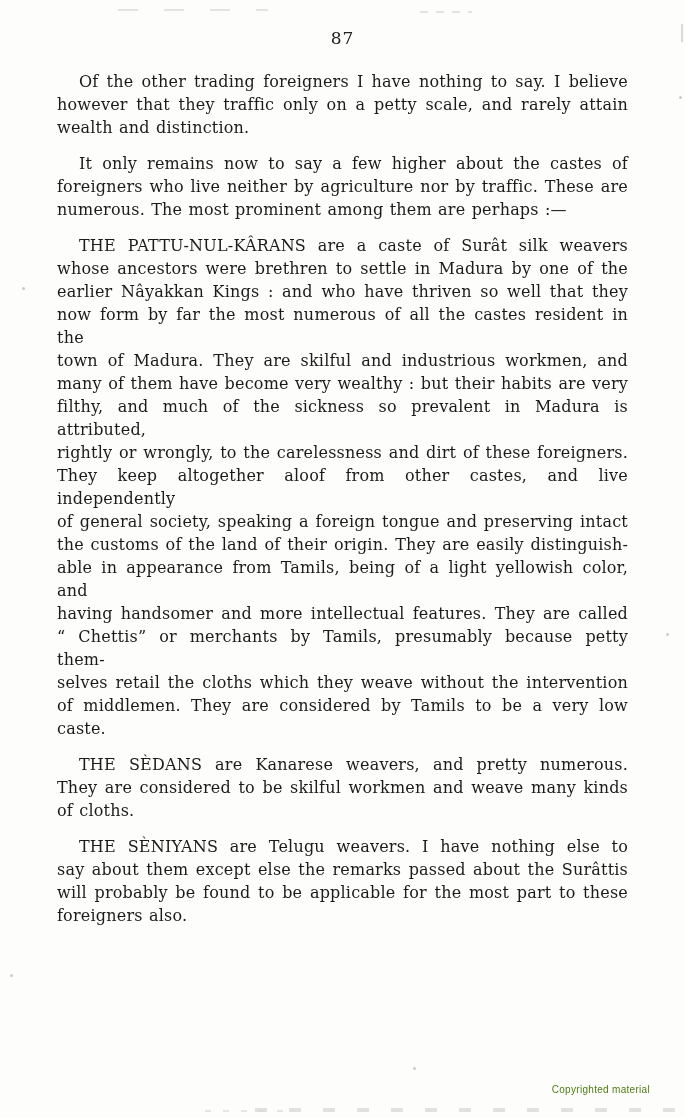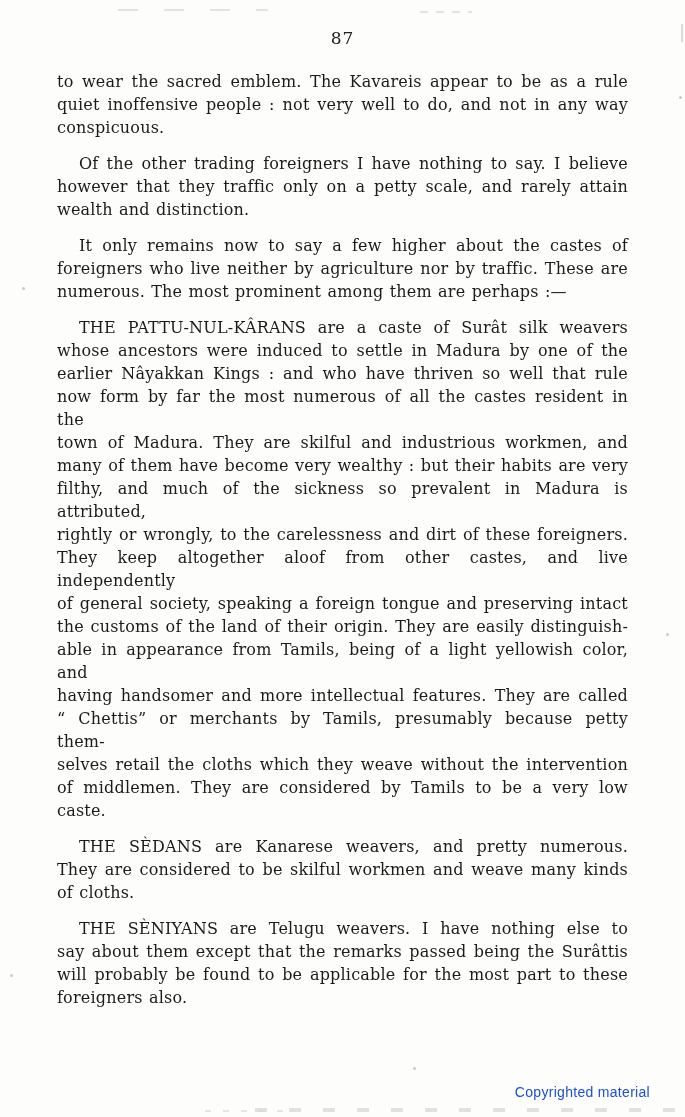"to wear the sacred emblem." div.para { html: <div> <div>to wear the sacred emblem. The Kavareis appear to be as a rule</div> <div>quiet inoffensive people : not very well to do, and not in any way</div> <div>conspicuous.</div> </div> -> none }
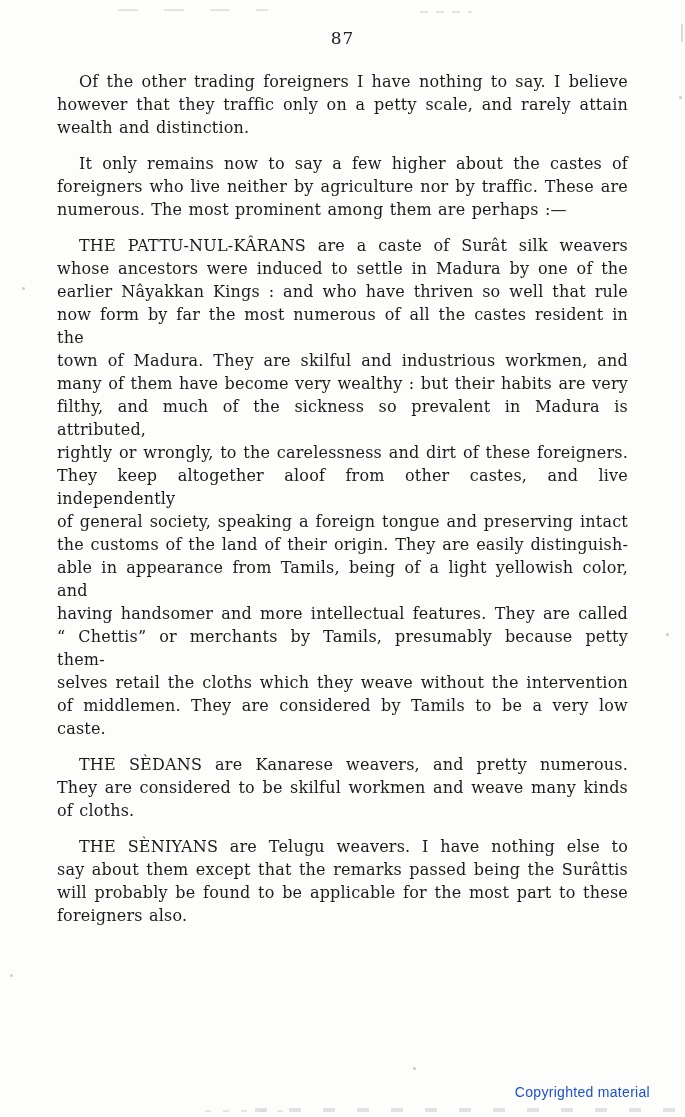"whose ancestors were induced to" div.tline { text: induced -> brethren }
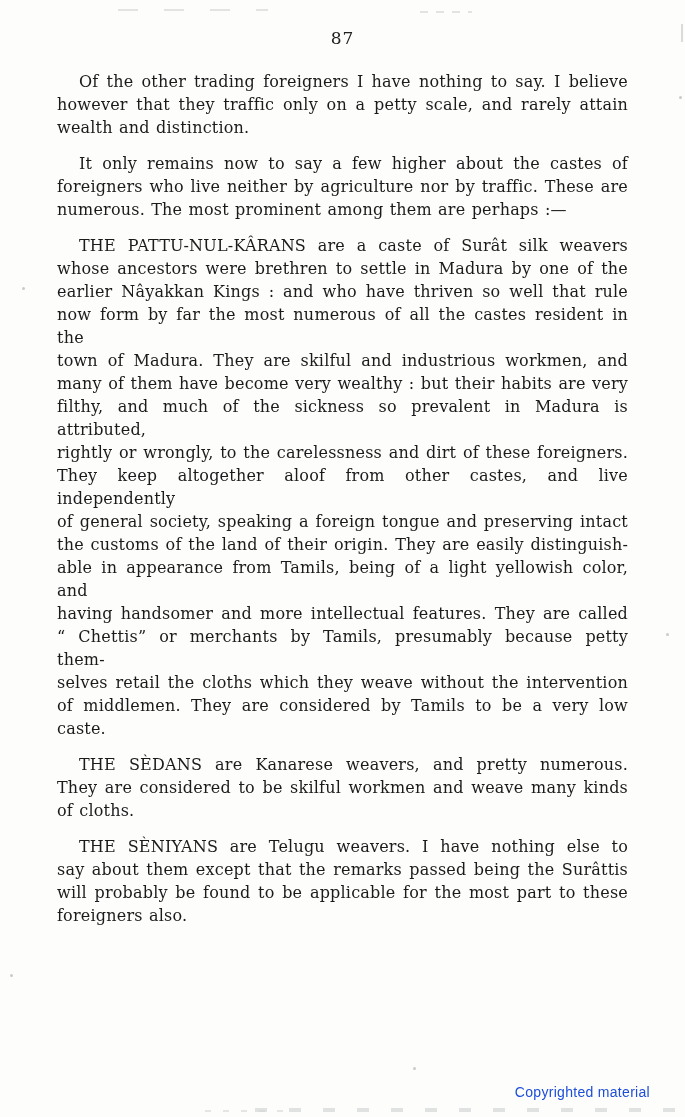"earlier Nâyakkan Kings : and" div.tline { text: rule -> they }
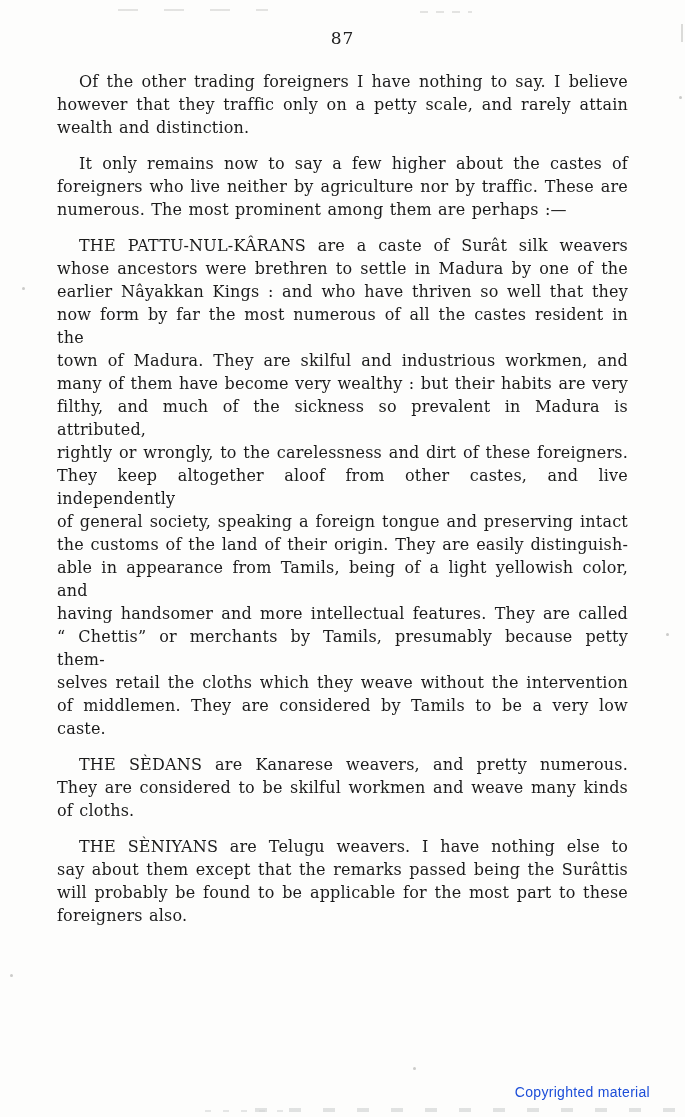"say about them except that" div.tline { text: that the remarks passed being -> else the remarks passed about }
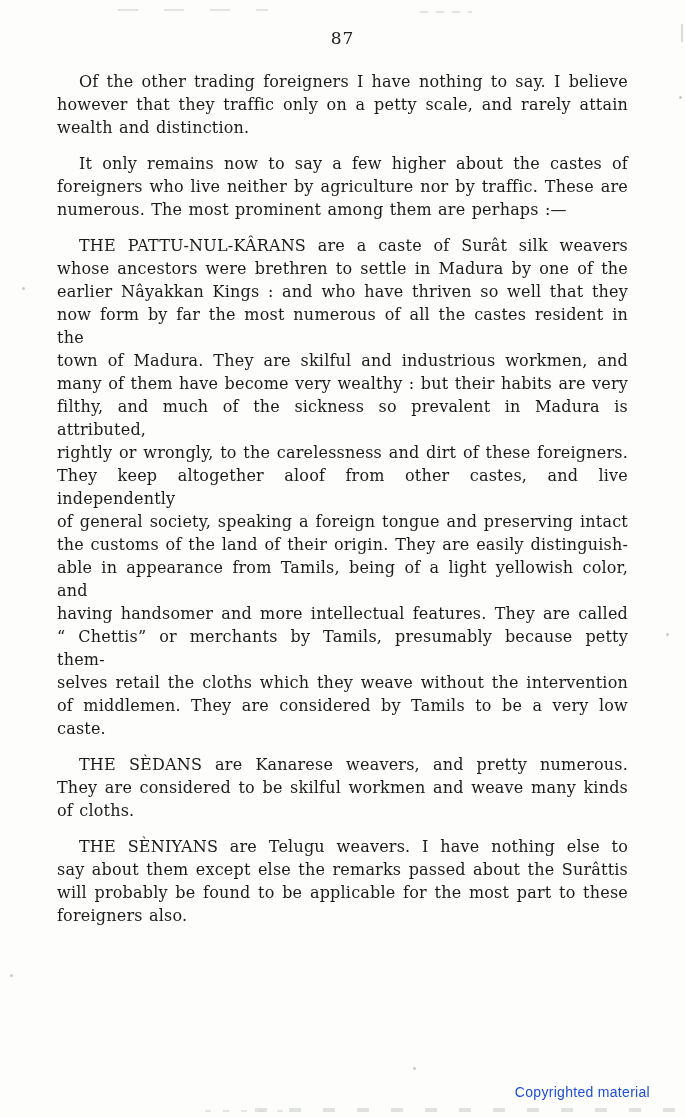"Copyrighted material" .watermark { color: #1d4ed8 -> #4d7c0f; font-size: 14px -> 10px }
